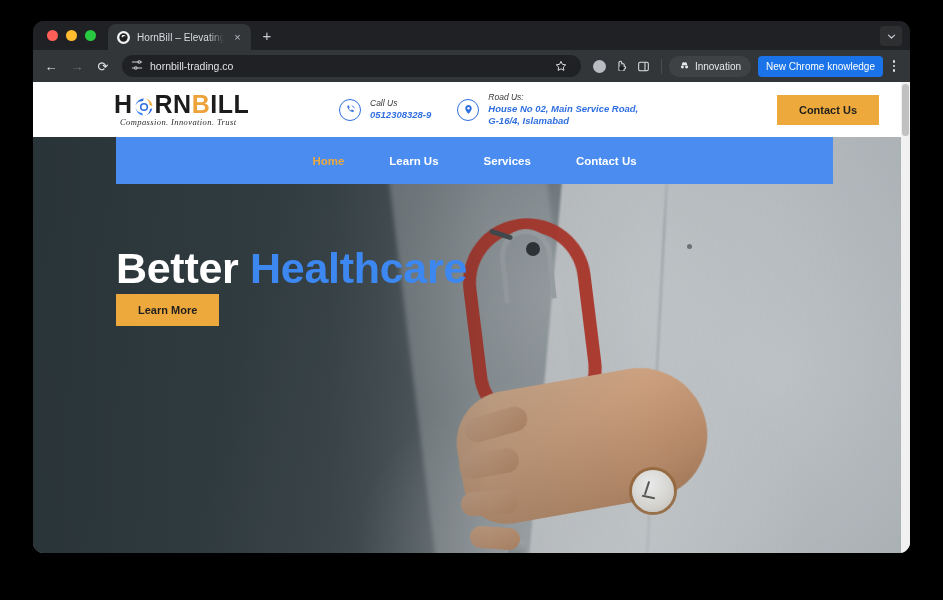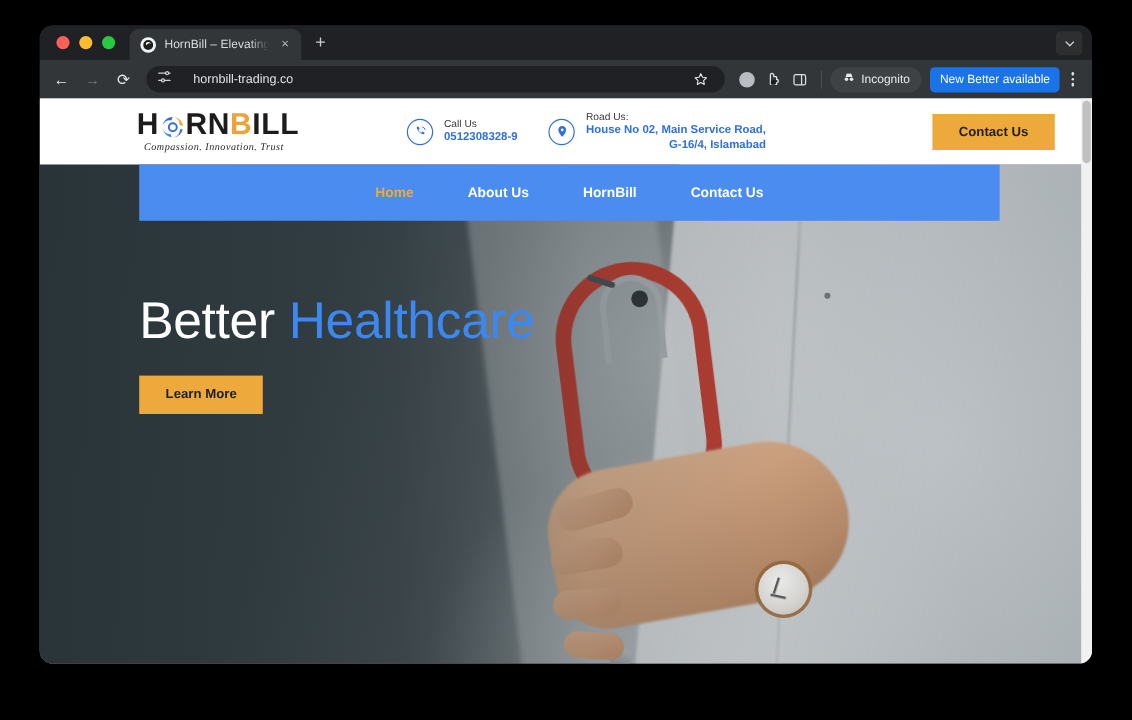"hornbill-trading.co" .omnibox { gap: 18px -> 7px }
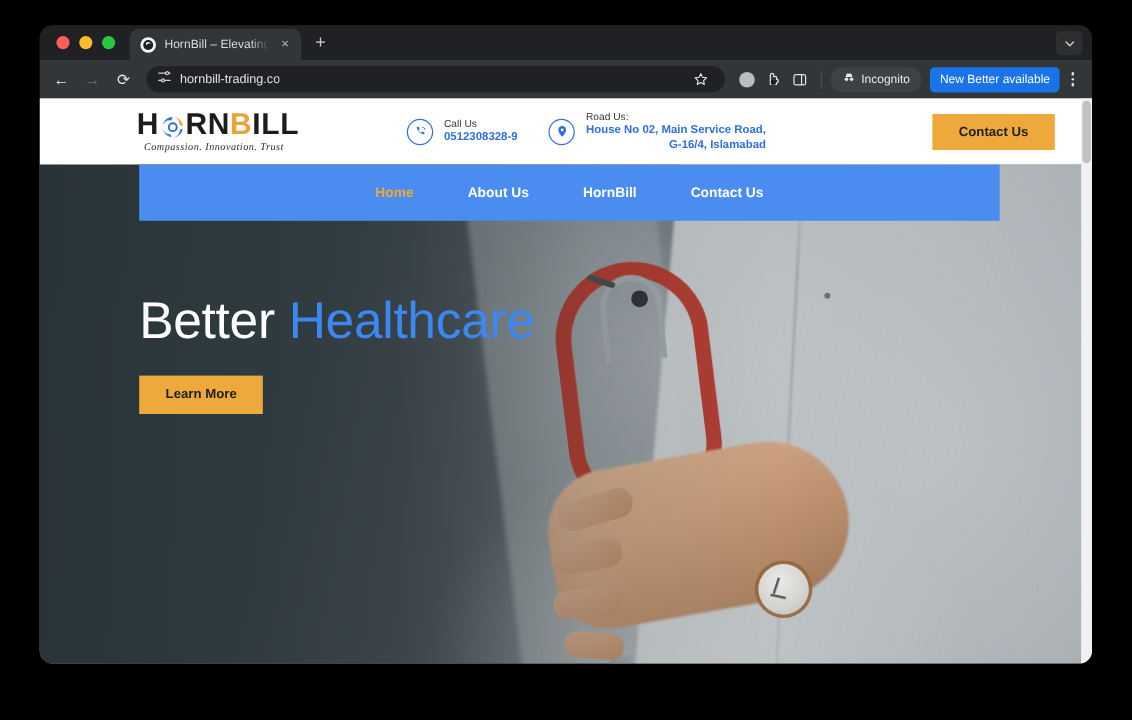"Incognito" span { text: Incognito -> Innovation }
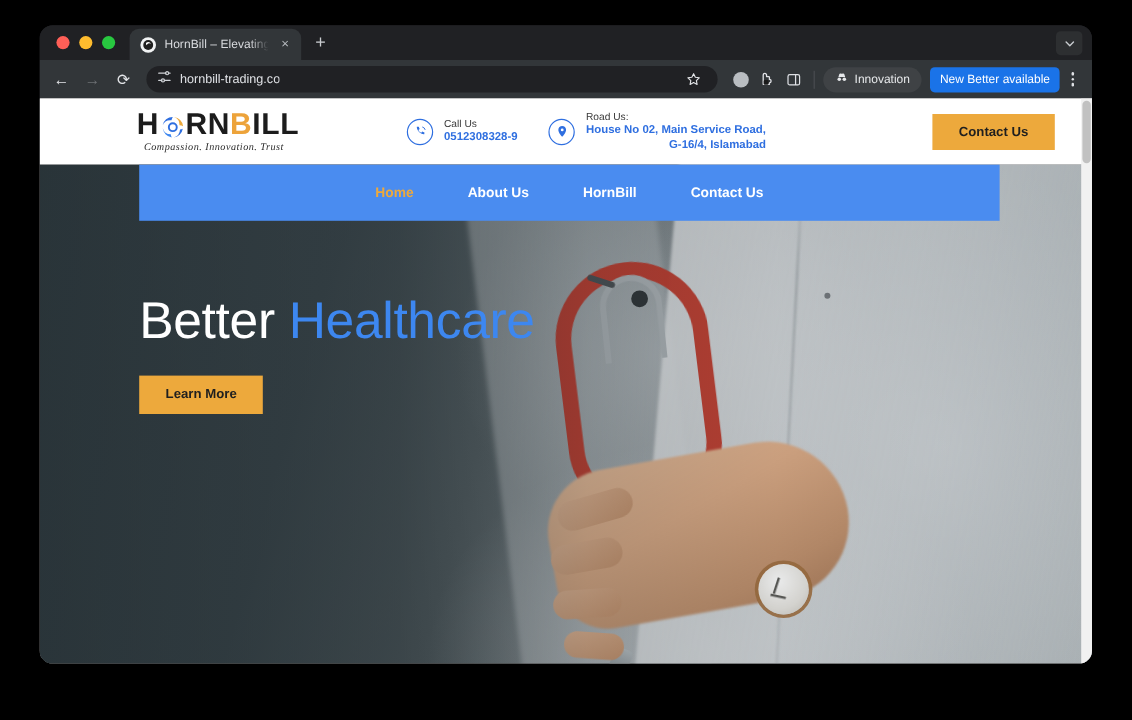"New Better available" div.chrome-pill { text: Better available -> Chrome knowledge }
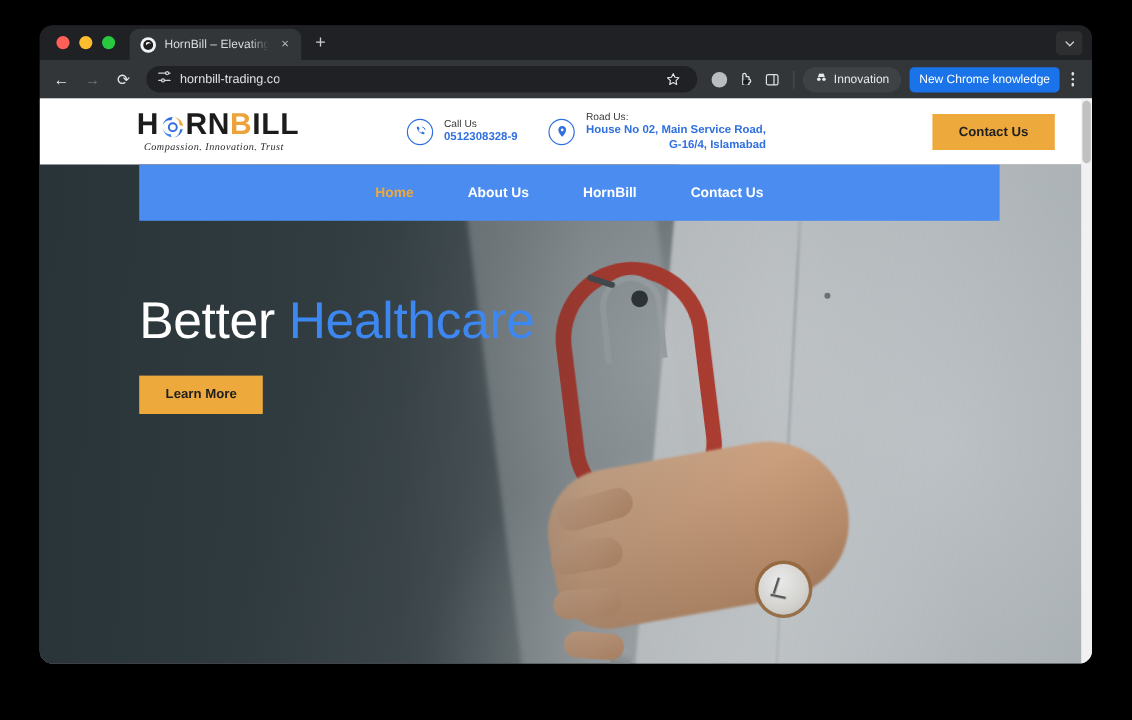"Call Us" .contact-group { font-style: none -> italic }
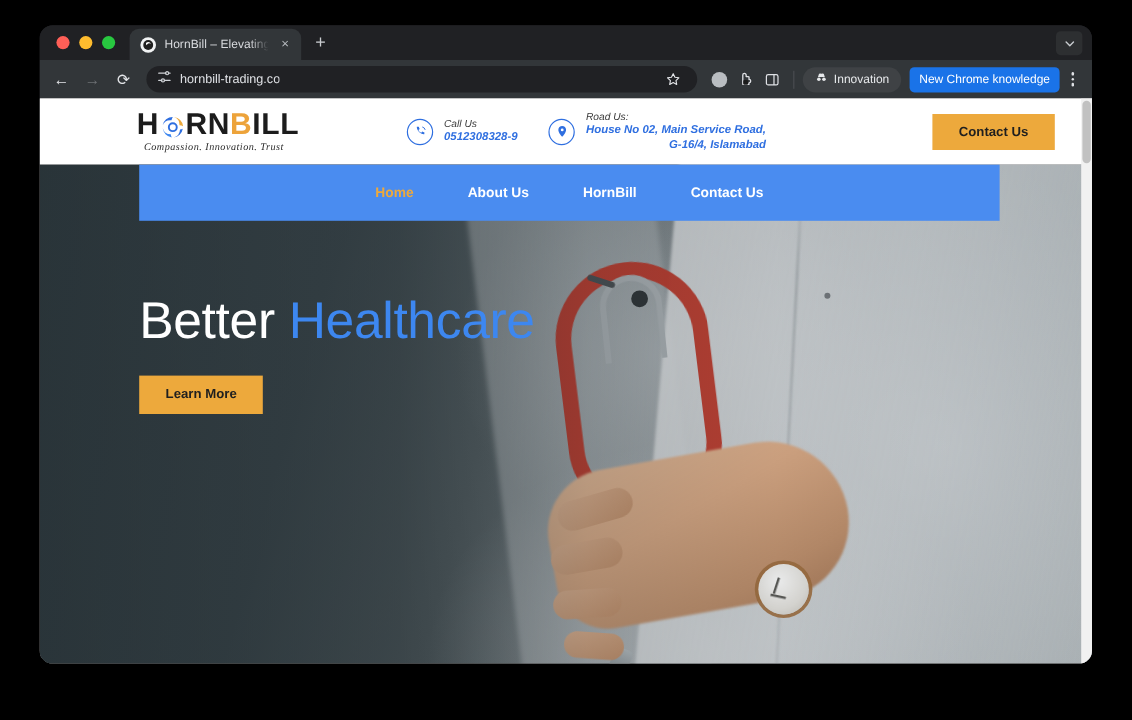"House No 02, Main Service" .c-value.addr { text-align: right -> none }
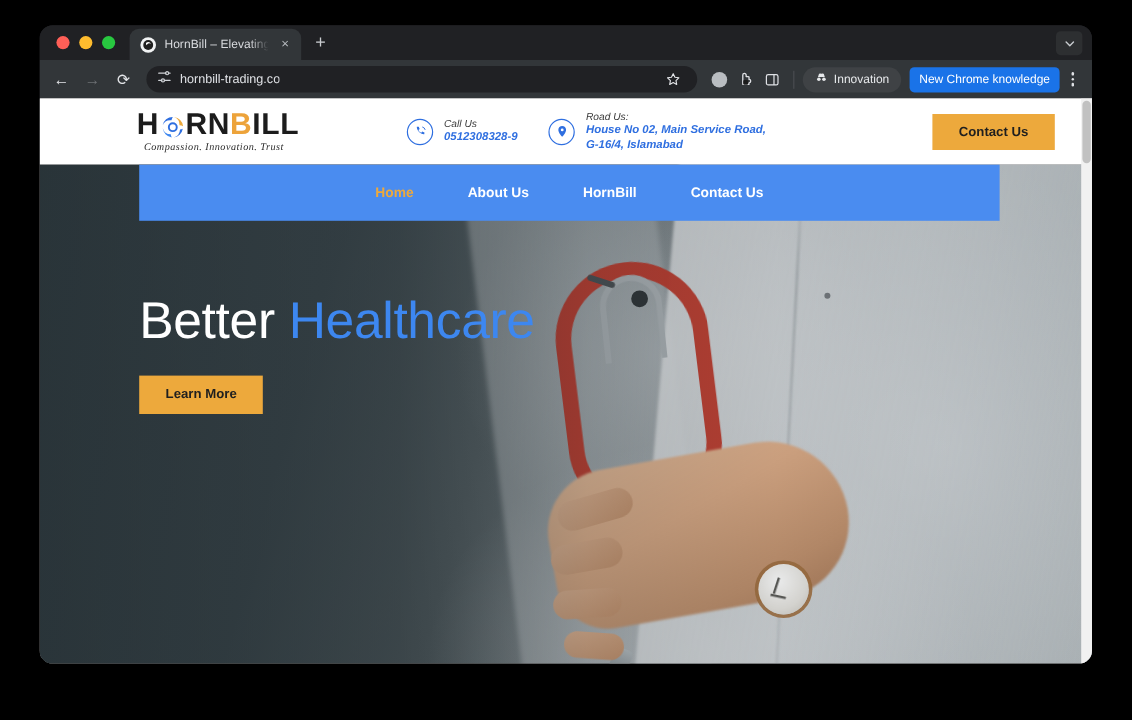"About Us" a.nav-link { text: About -> Learn }
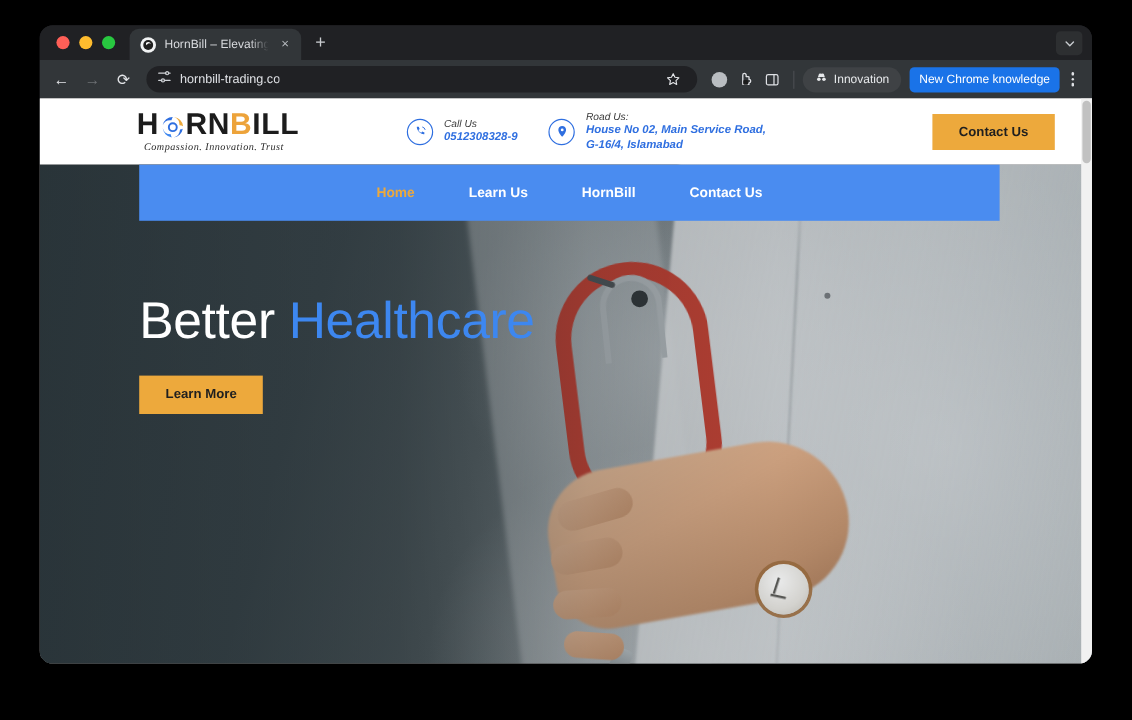"HornBill" a.nav-link { text: HornBill -> Services }
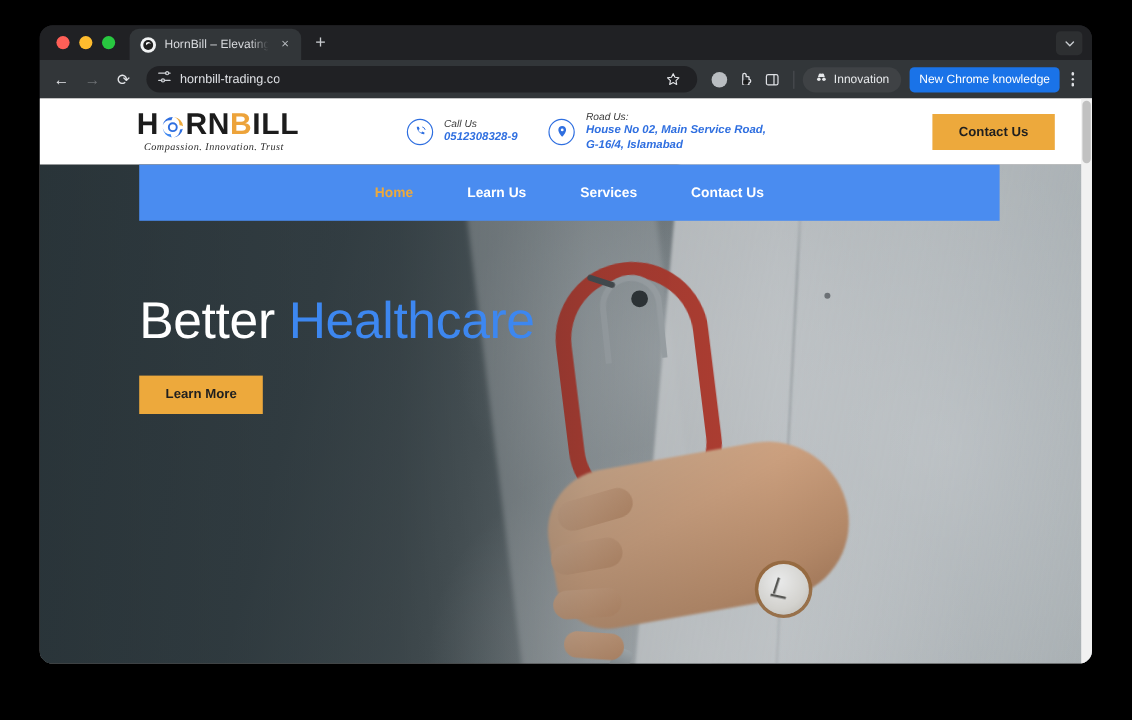"Better Healthcare" .hero-h1 { font-weight: 400 -> 700 }
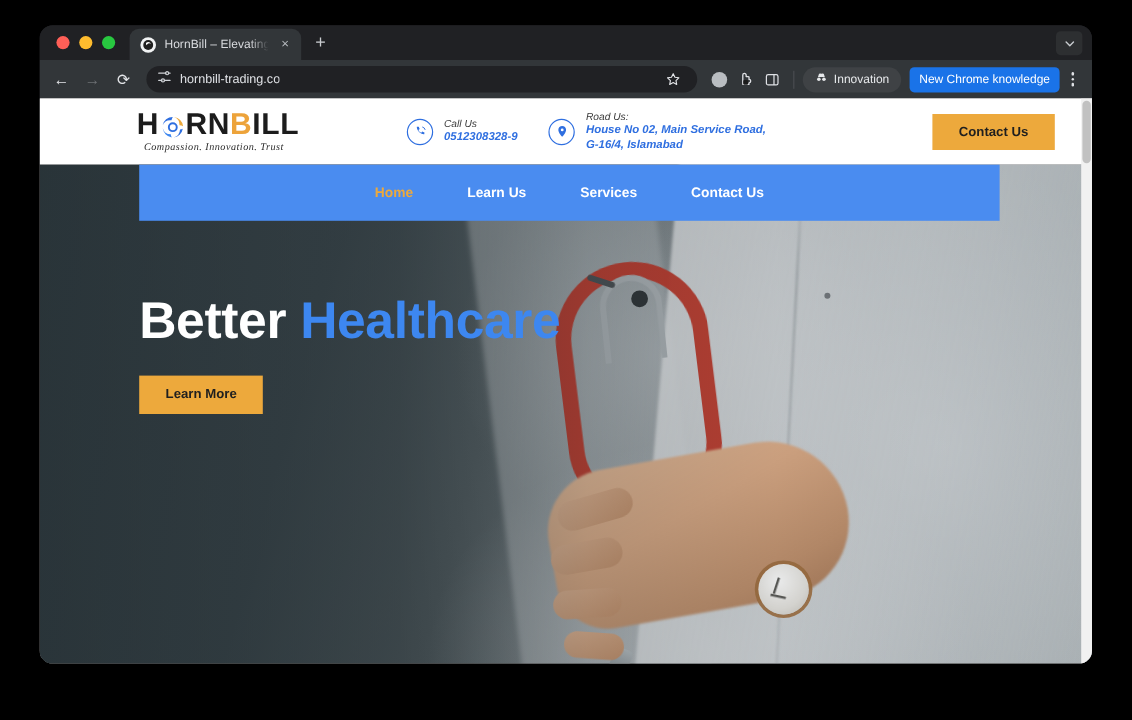"Learn More" .hero-cta { margin-top: 19px -> none }
